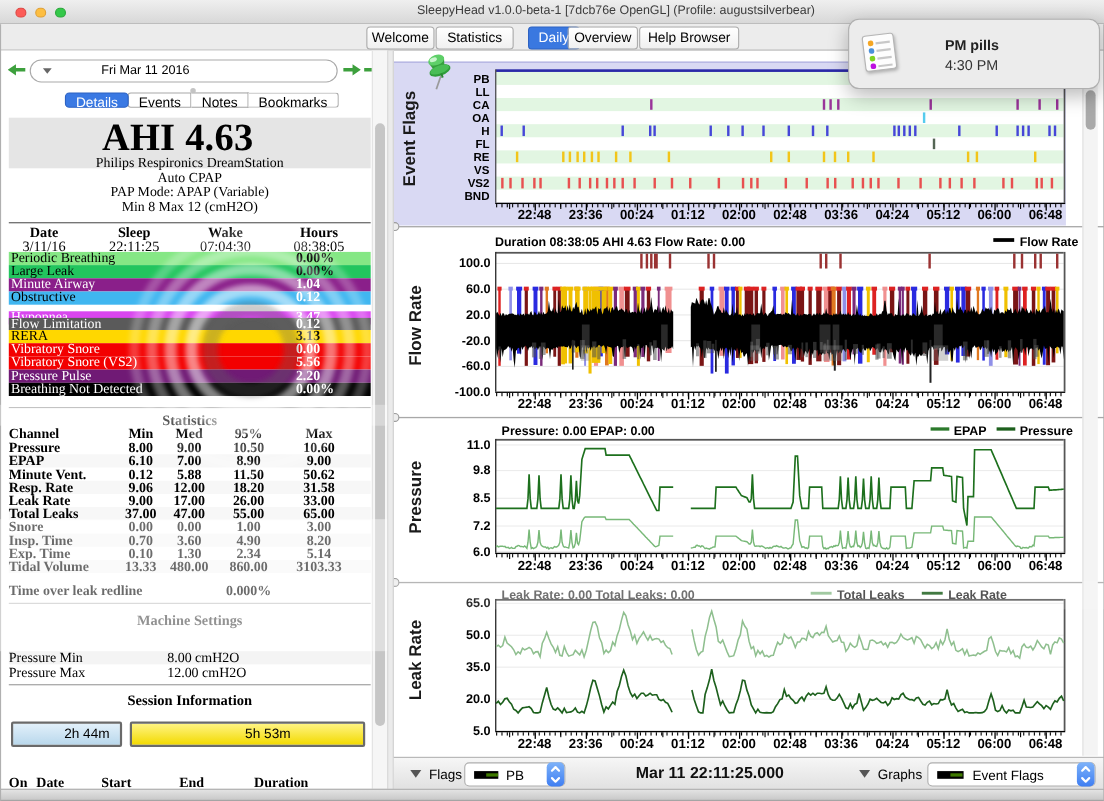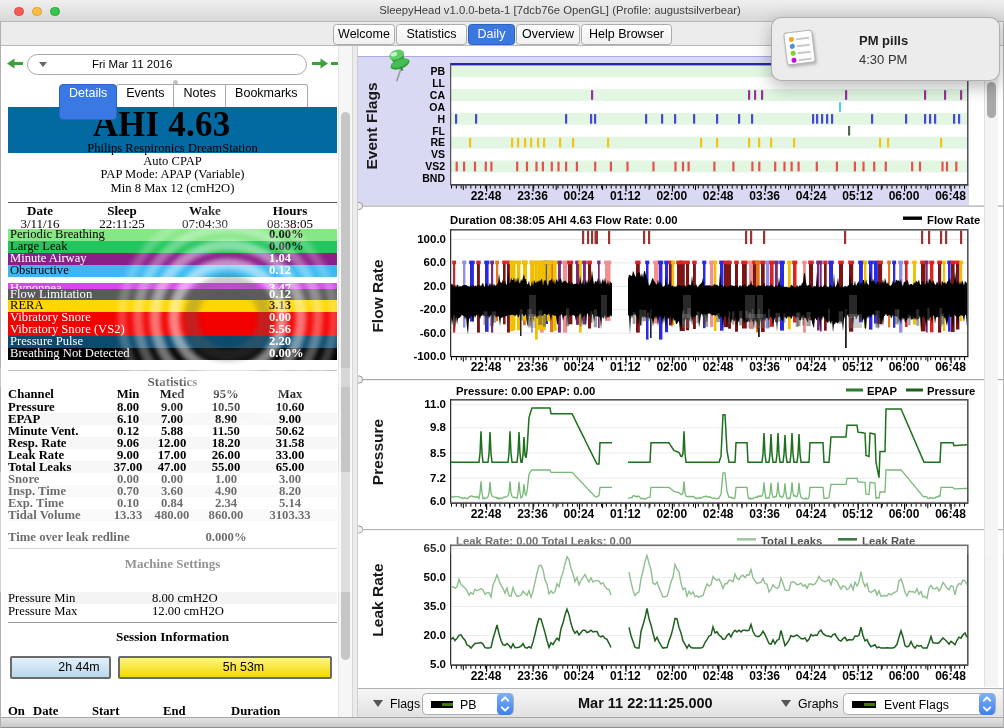"Daily" .tabsel { margin-left: none -> 12px }
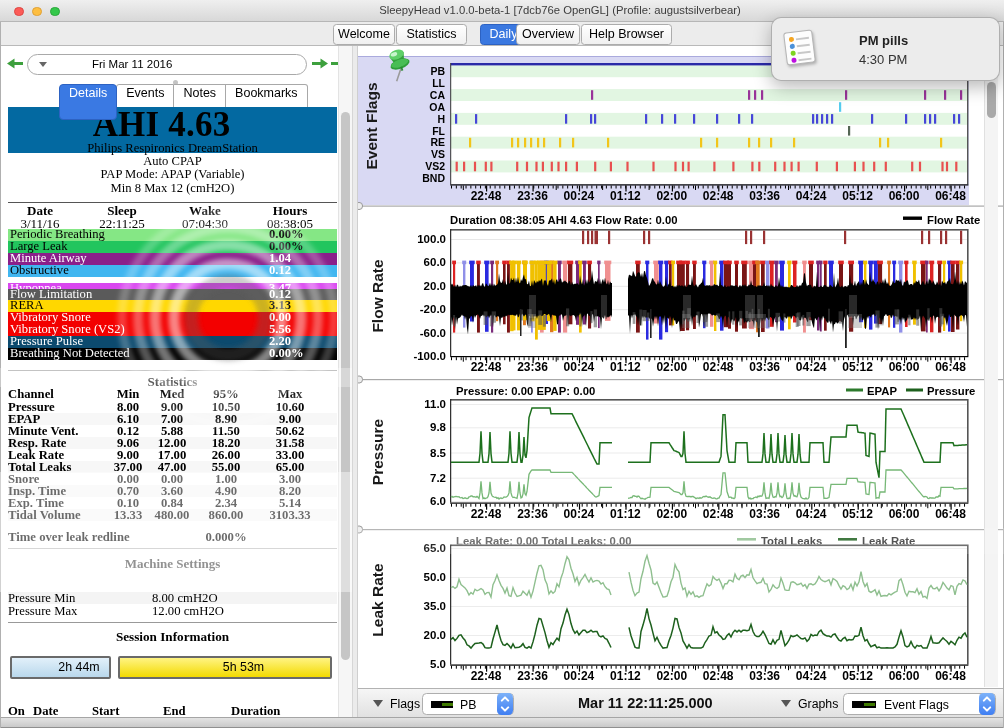"Details" .dtab { height: 36px -> 14px }
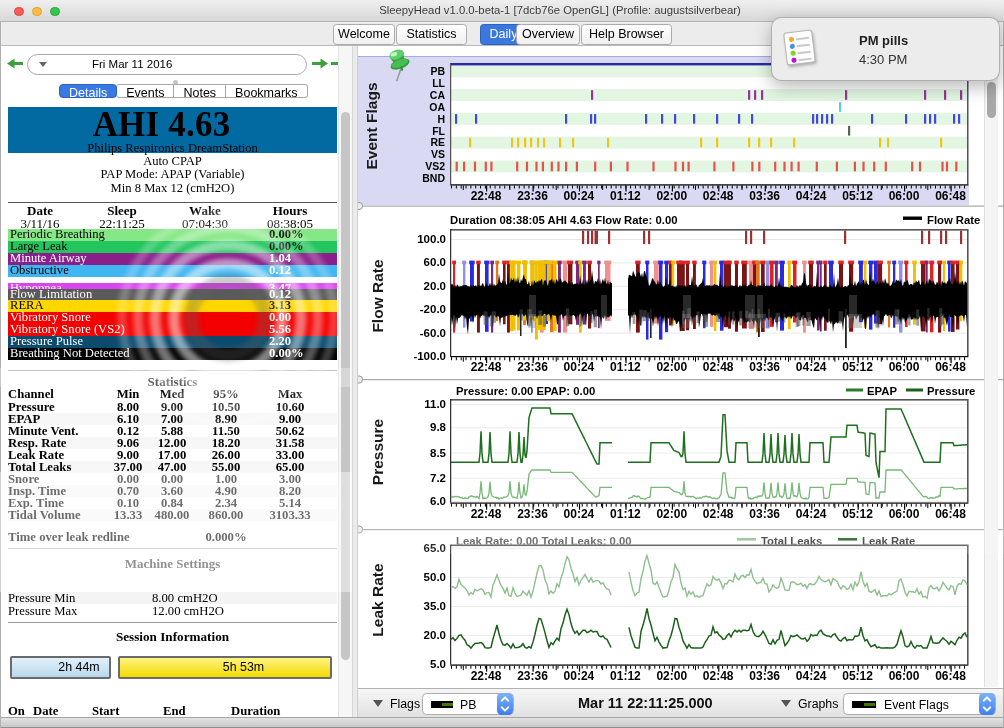"AHI 4.63" #banner { background: #0369a1 -> #e5e5e5 }
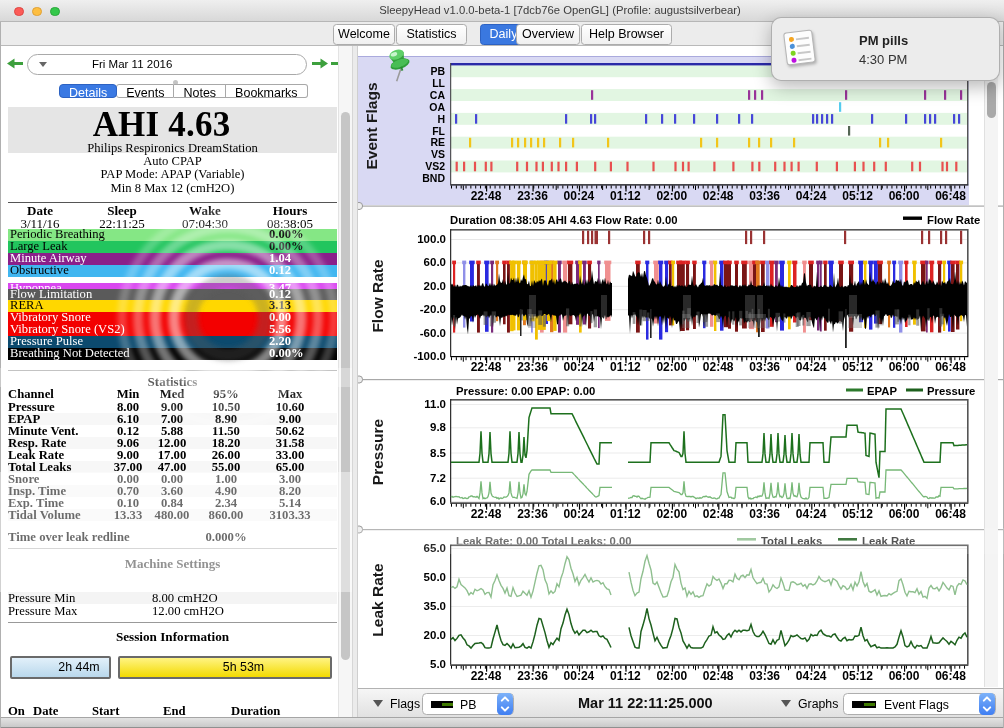"Pressure Pulse" div.evrow { background: #0c4a6e -> #701a75 }
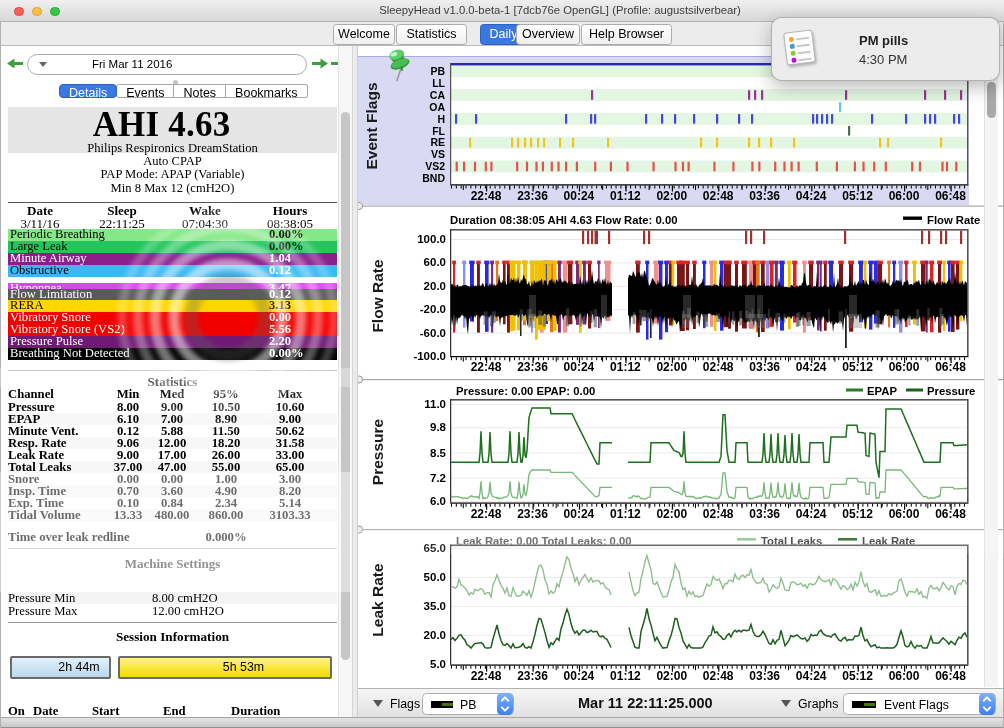"0.84" span.n2 { text: 0.84 -> 1.30 }
